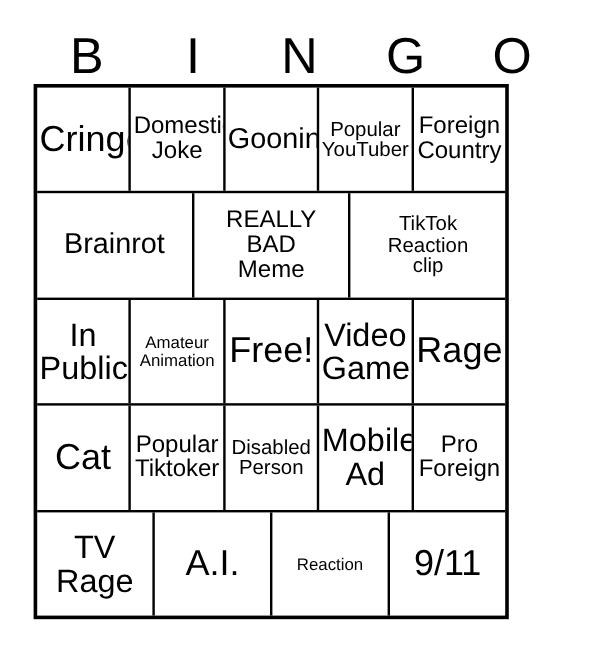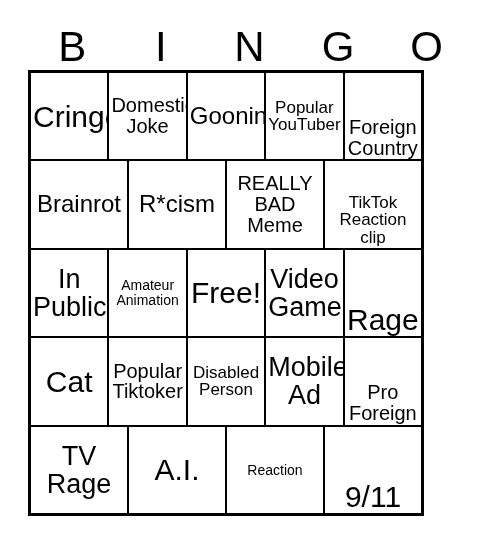"Foreign" .cell:last-child { align-items: flex-end -> none }
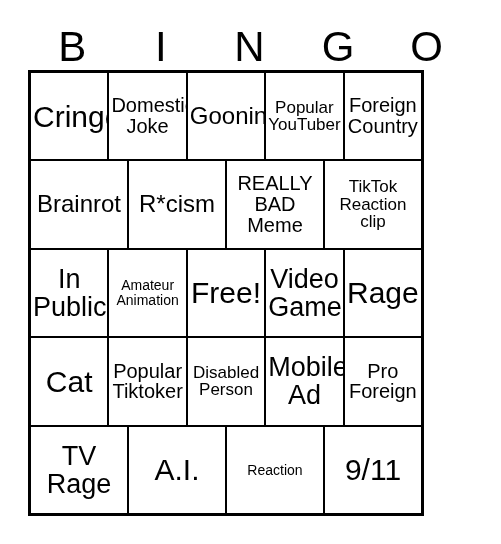"R*cism" div.cell { html: <div> <span>R*cism</span> </div> -> none }
